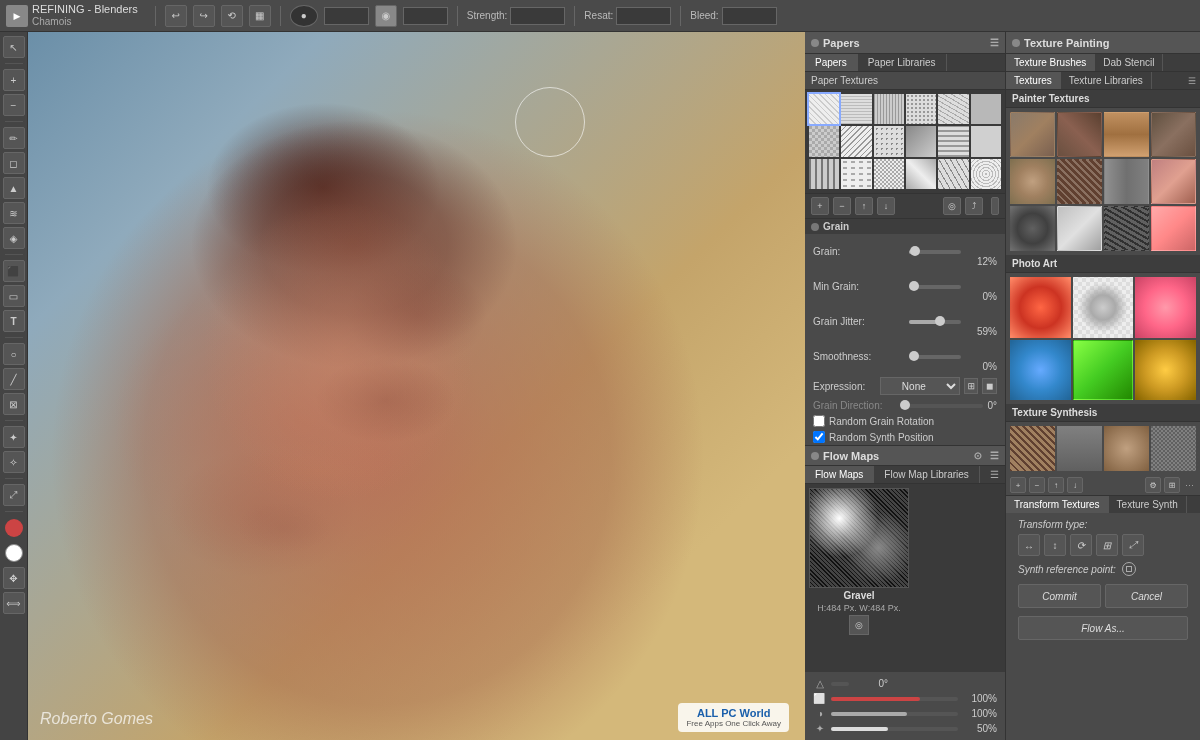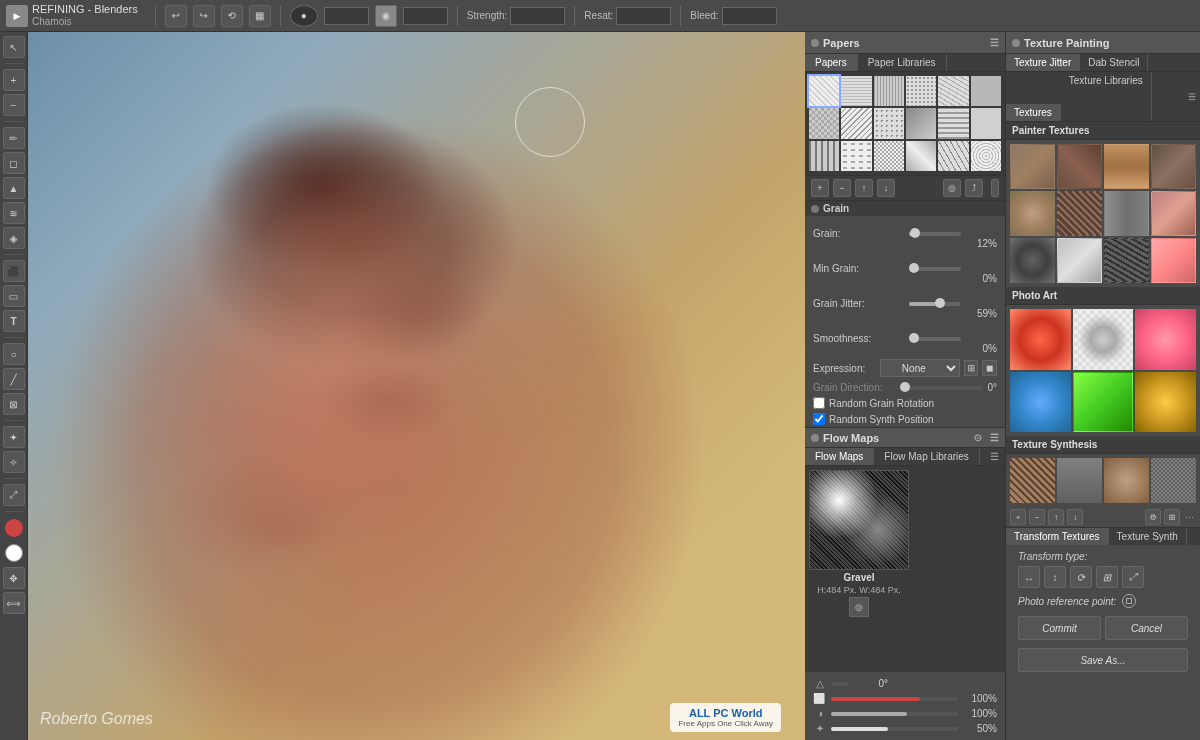"Texture Jitter" div.tex-panel-tab { text: Jitter -> Brushes }
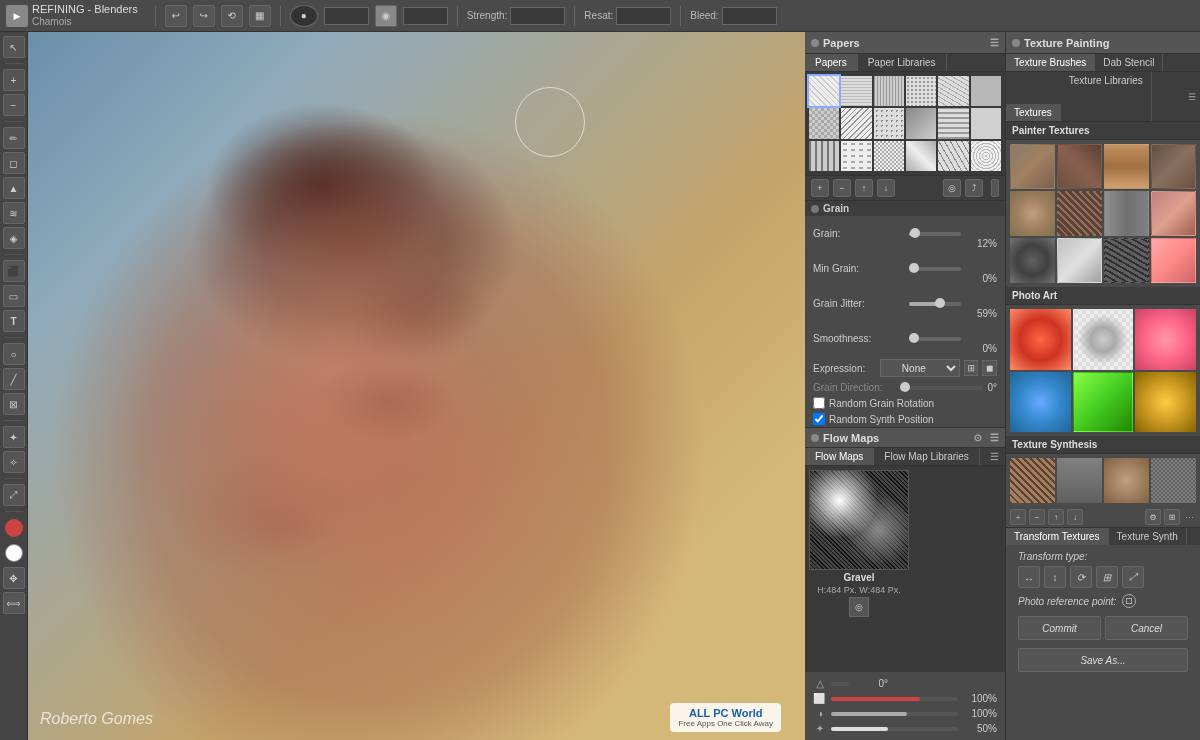"Paper Textures" div.panel-options-row { html: none -> <div> <span>Paper Textures</span> </div> }
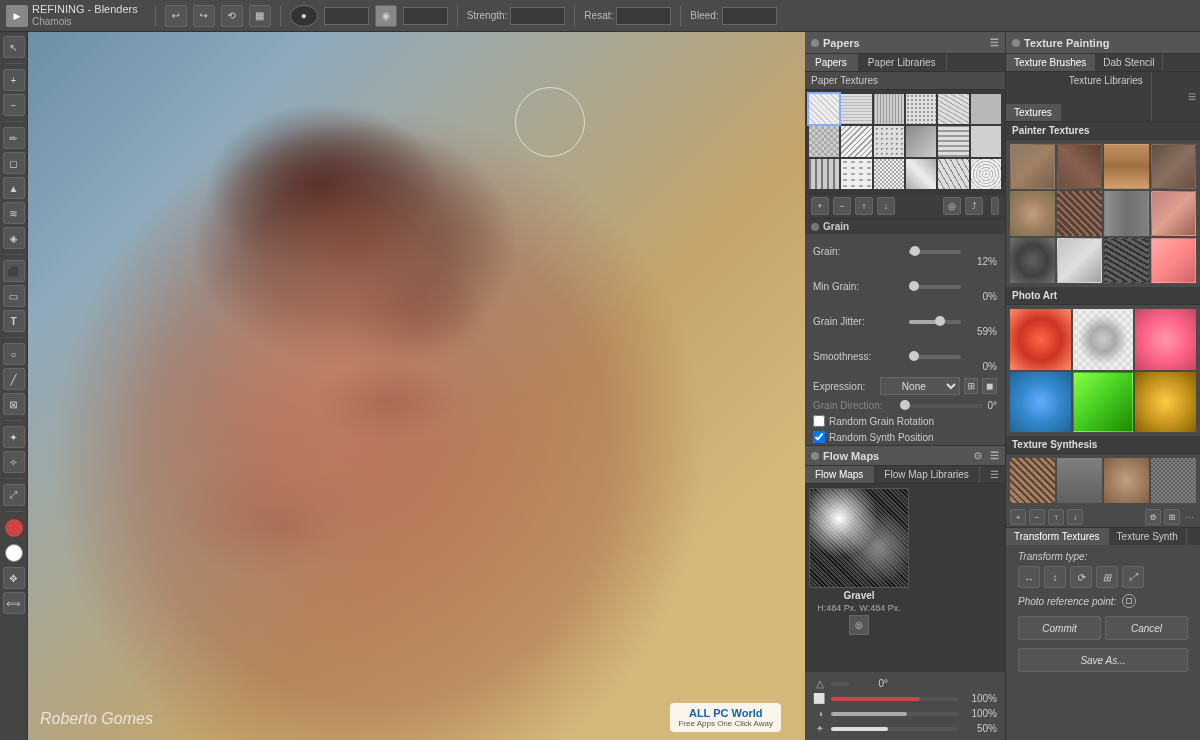"Textures" .tex-lib-tab.active { margin-top: 32px -> none }
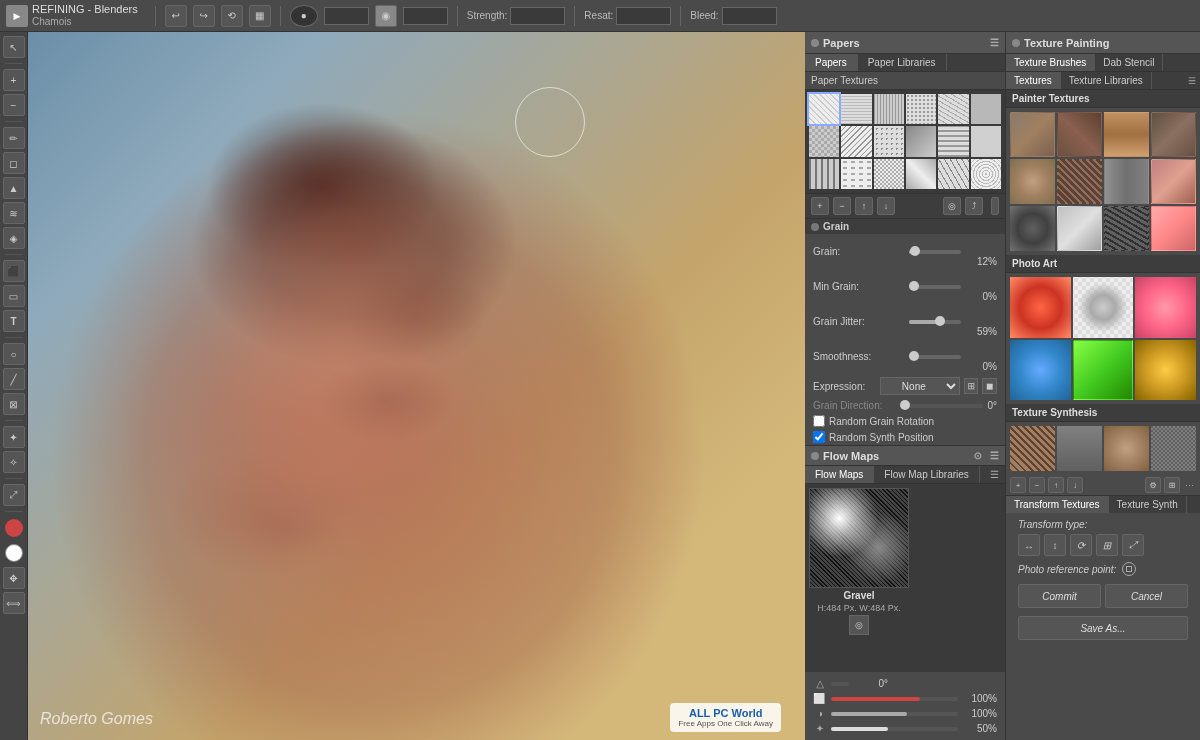"Photo reference point:" span { text: Photo -> Synth }
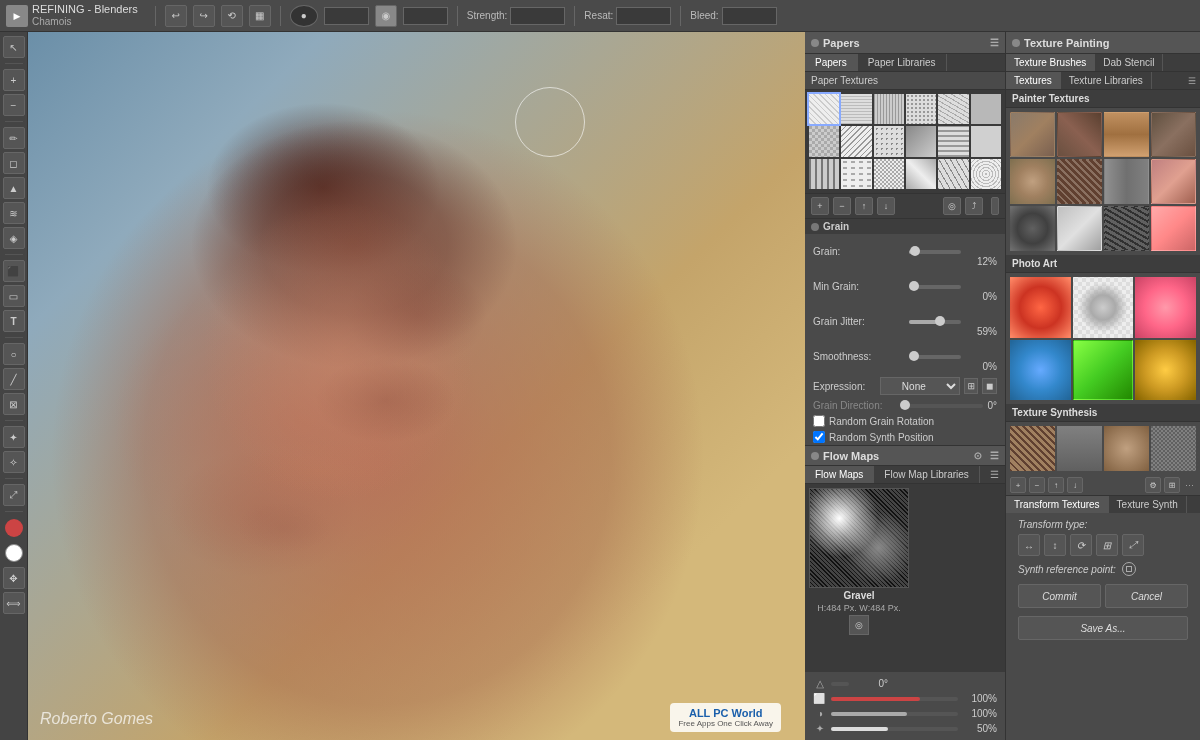"Save As..." div.save-as-btn { text: Save -> Flow }
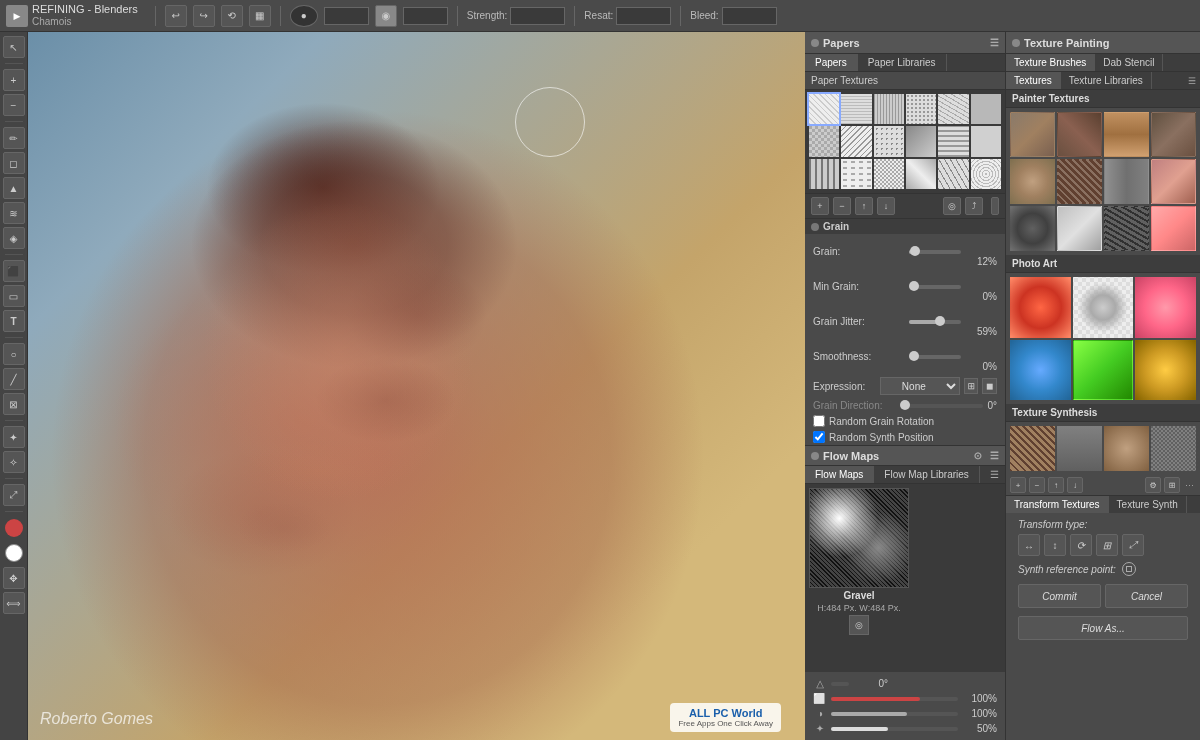"ALL PC World" #watermark-logo { right: 24px -> 16px }
